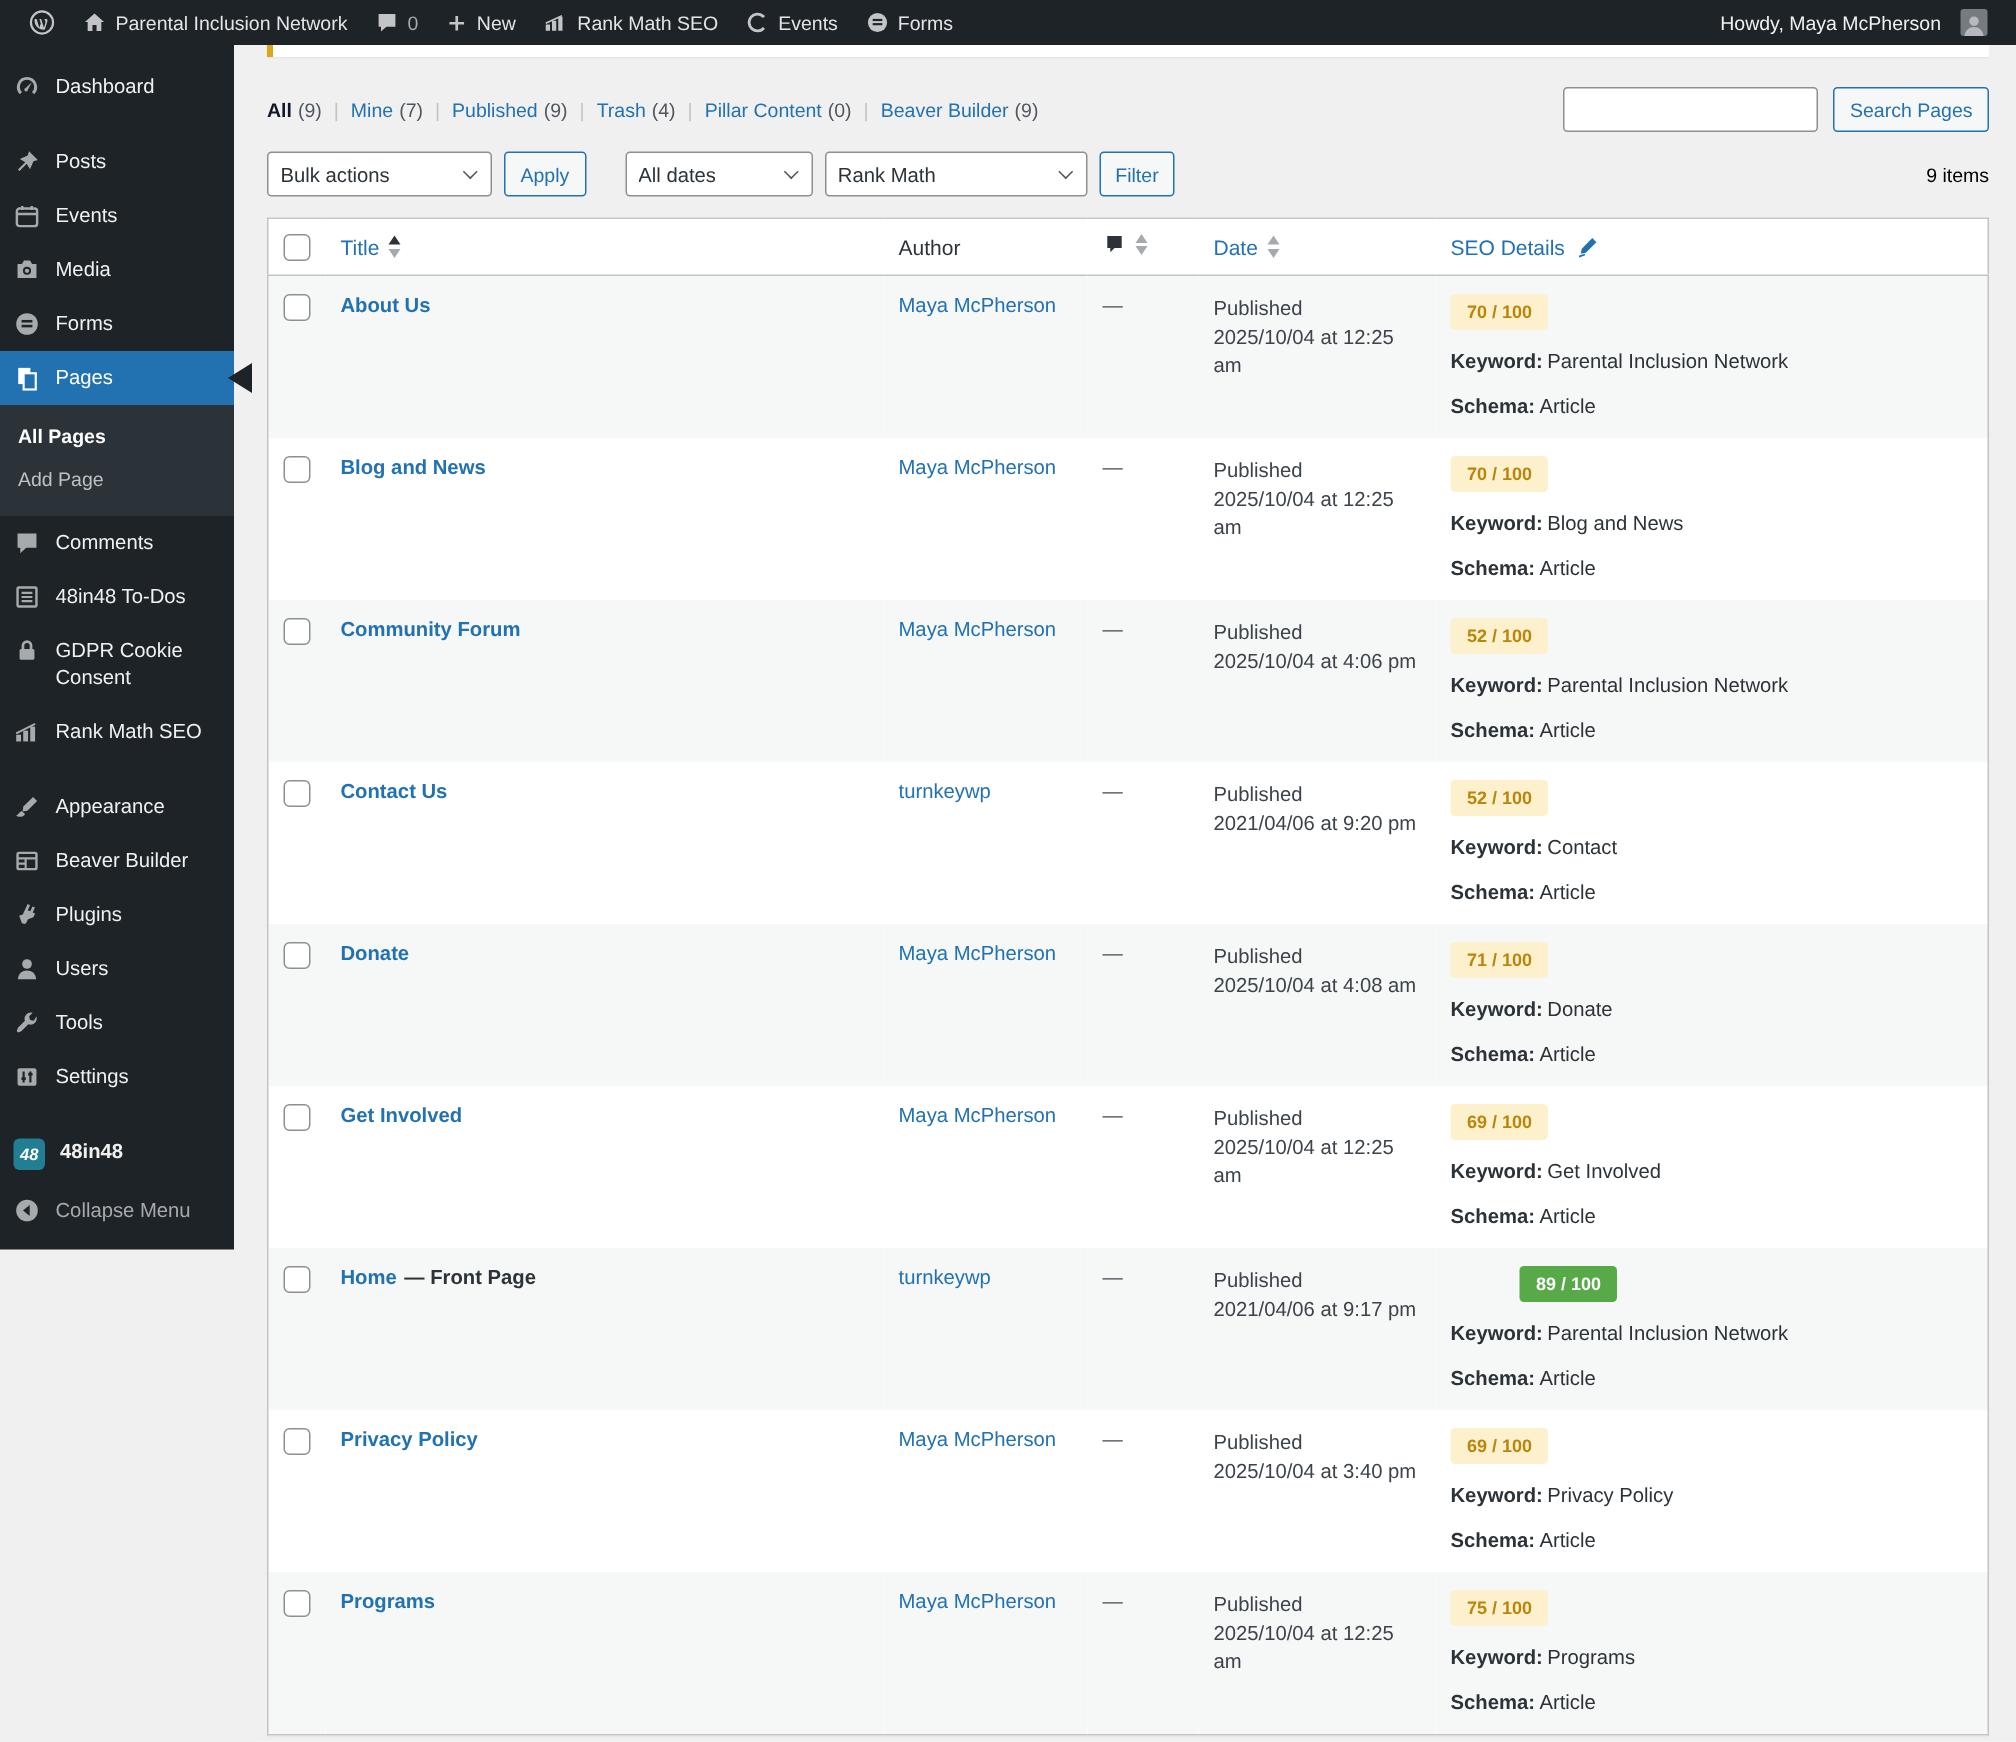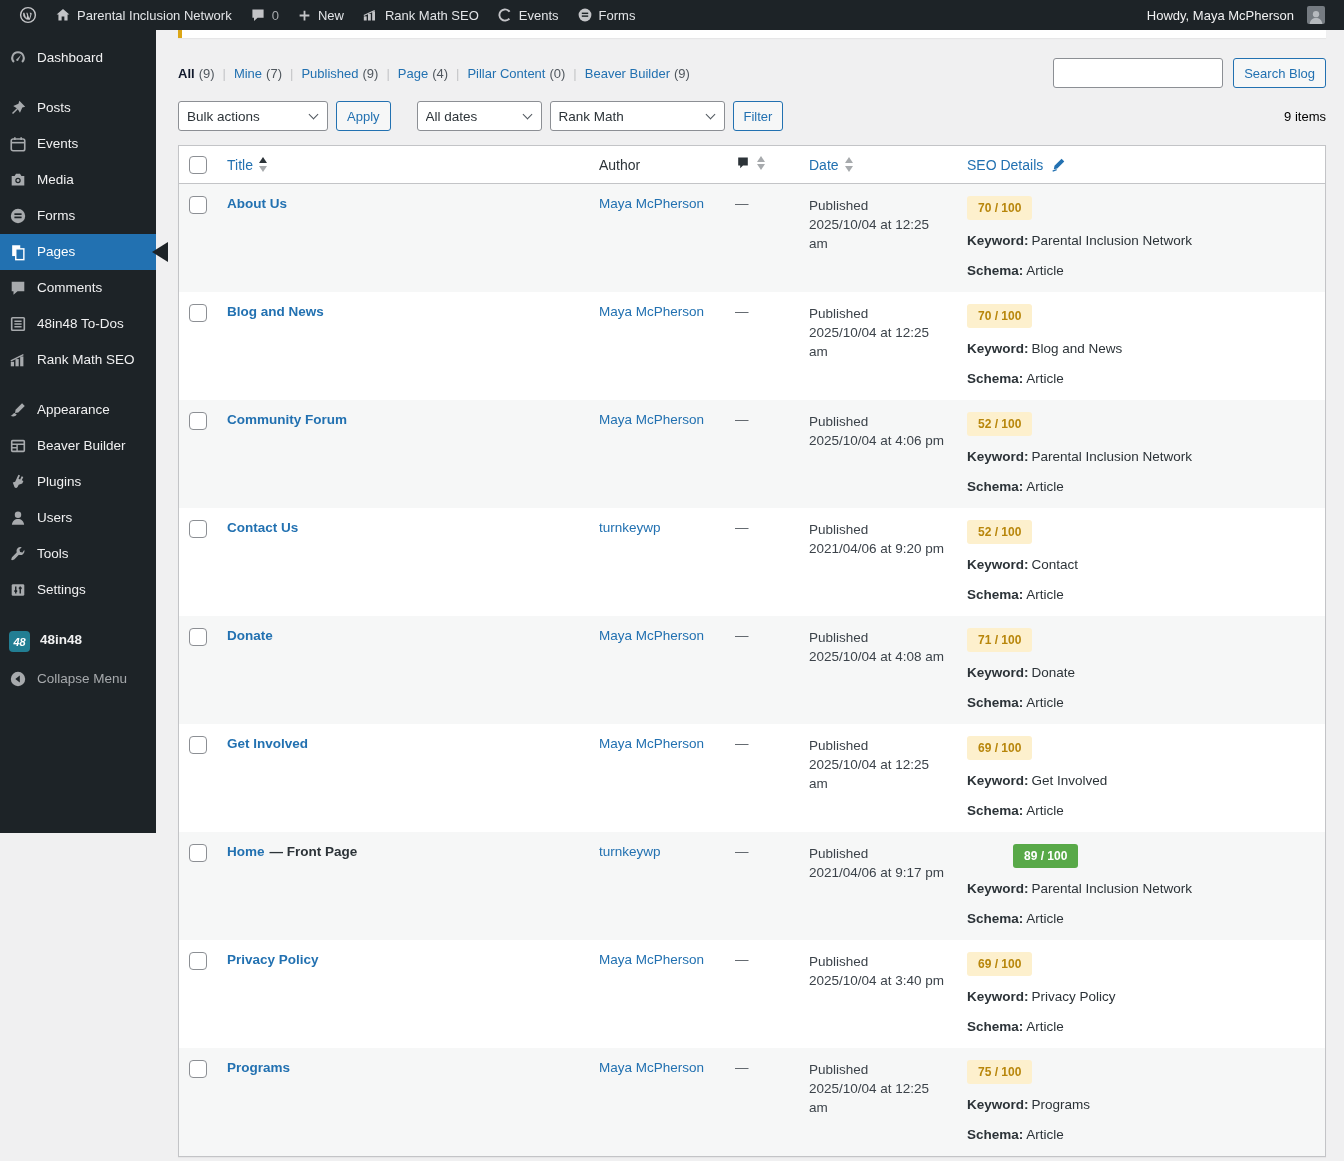"Page" a { text: Page -> Trash }
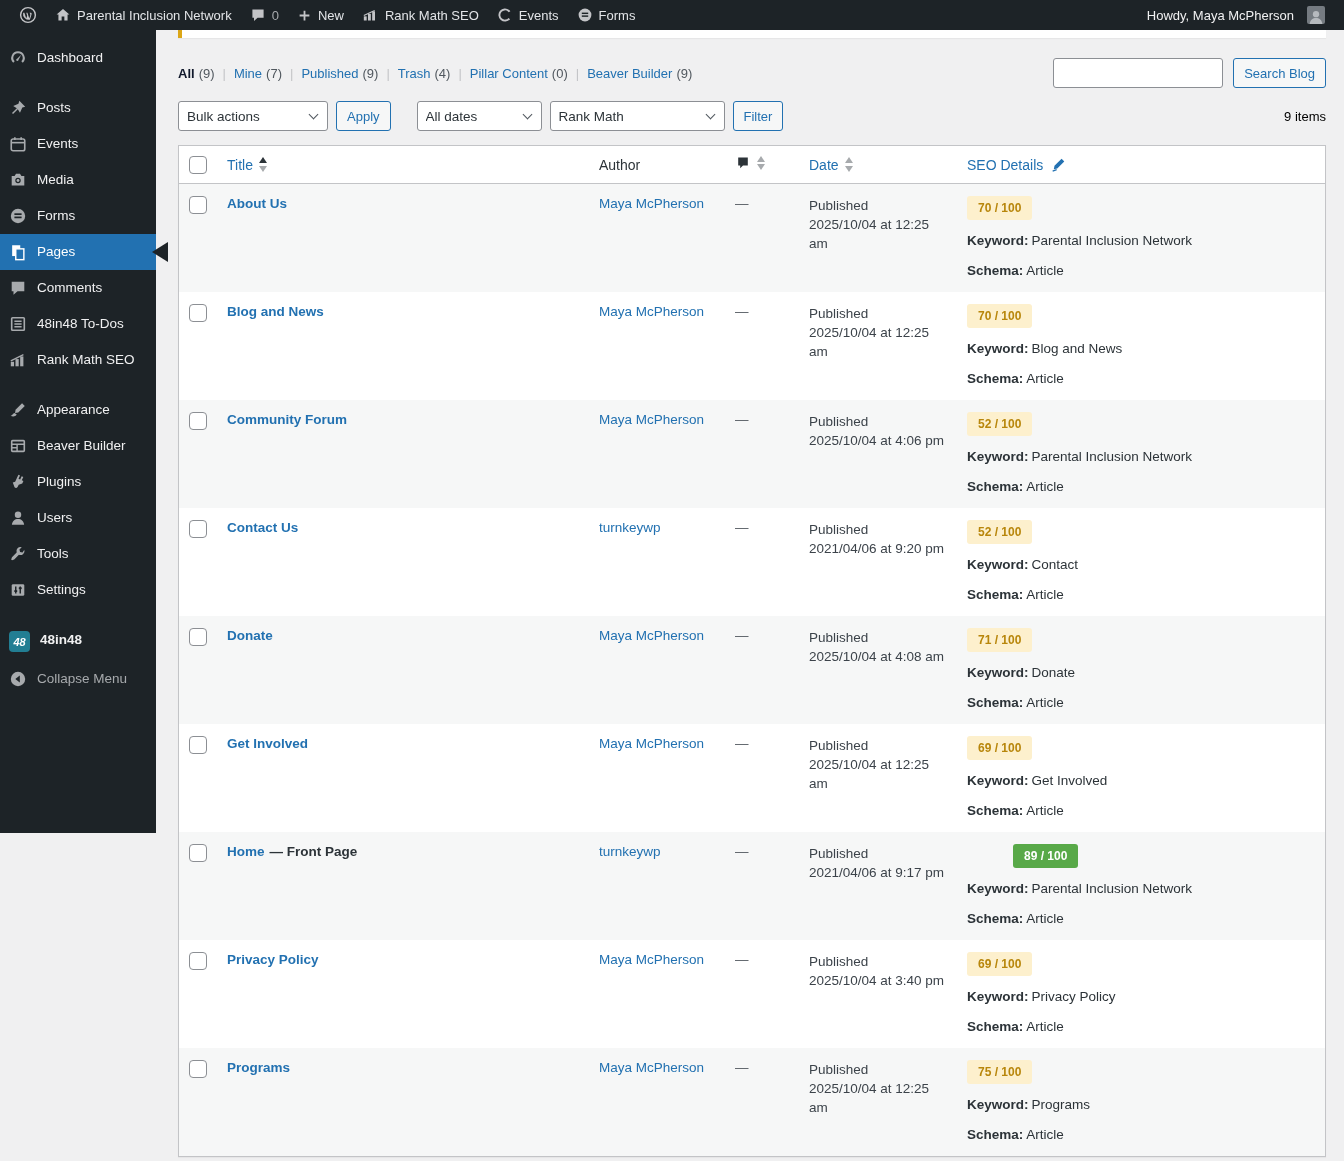"Search Blog" button.button { text: Blog -> Pages }
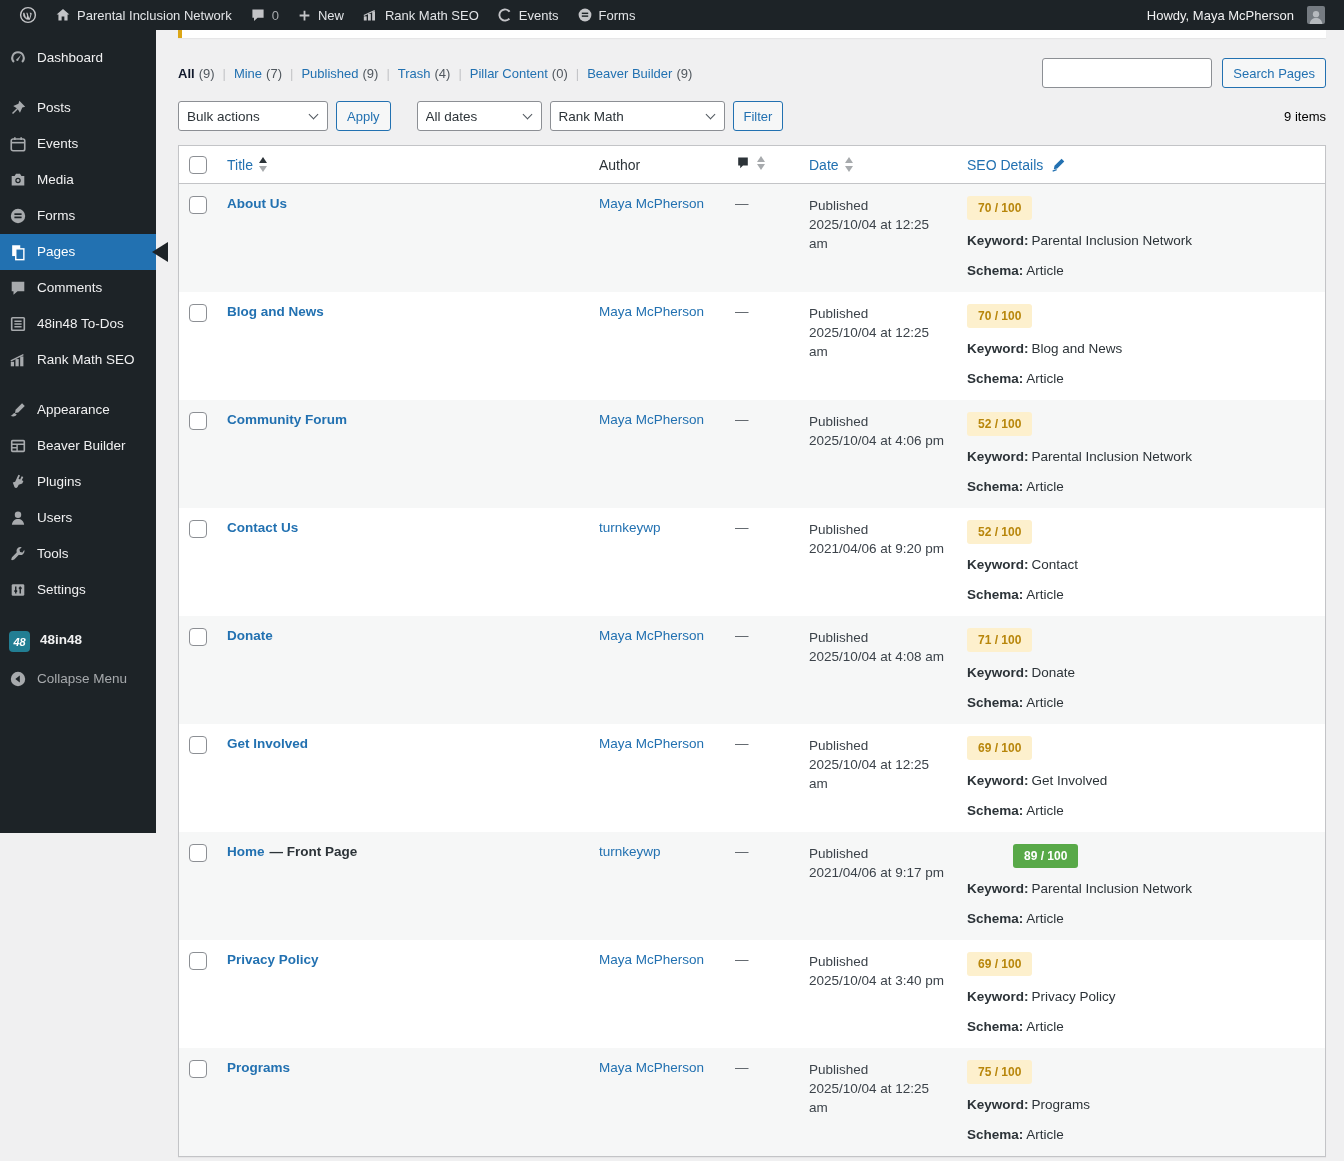"All Pages" div.submenu { html: none -> <div> <div>All Pages</div> <div>Add Page</div> </div> }
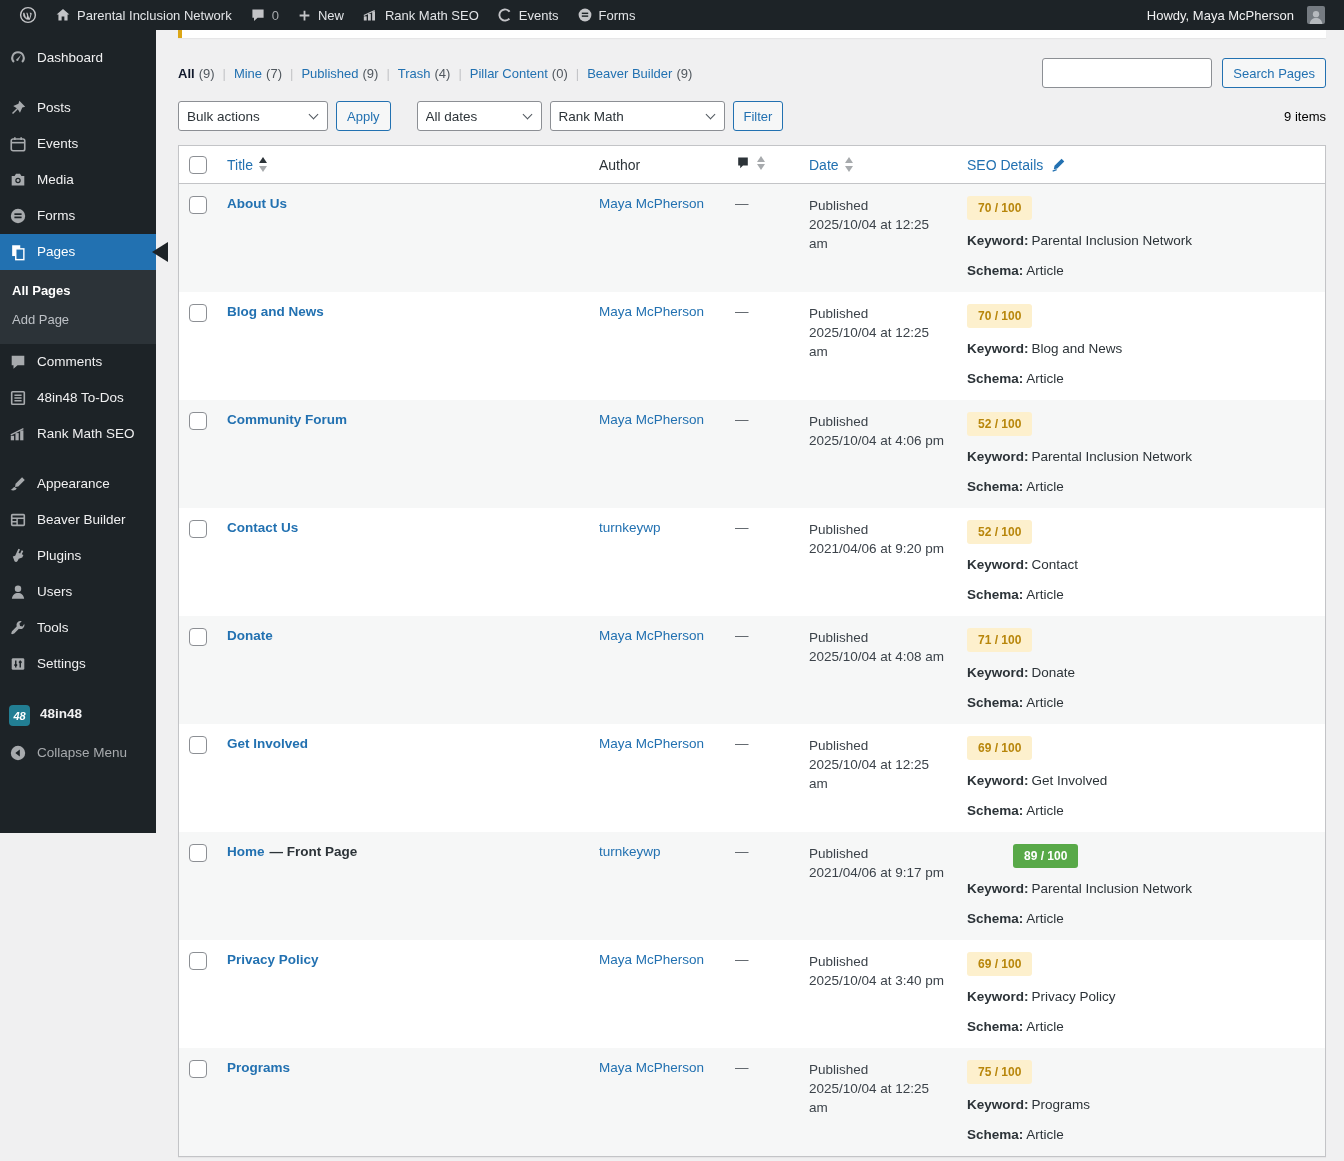"GDPR Cookie Consent" div.menu-item { html: none -> <div> <svg> <rect></rect> <path></path> </svg> <span>GDPR Cookie Consent</span> </div> }
